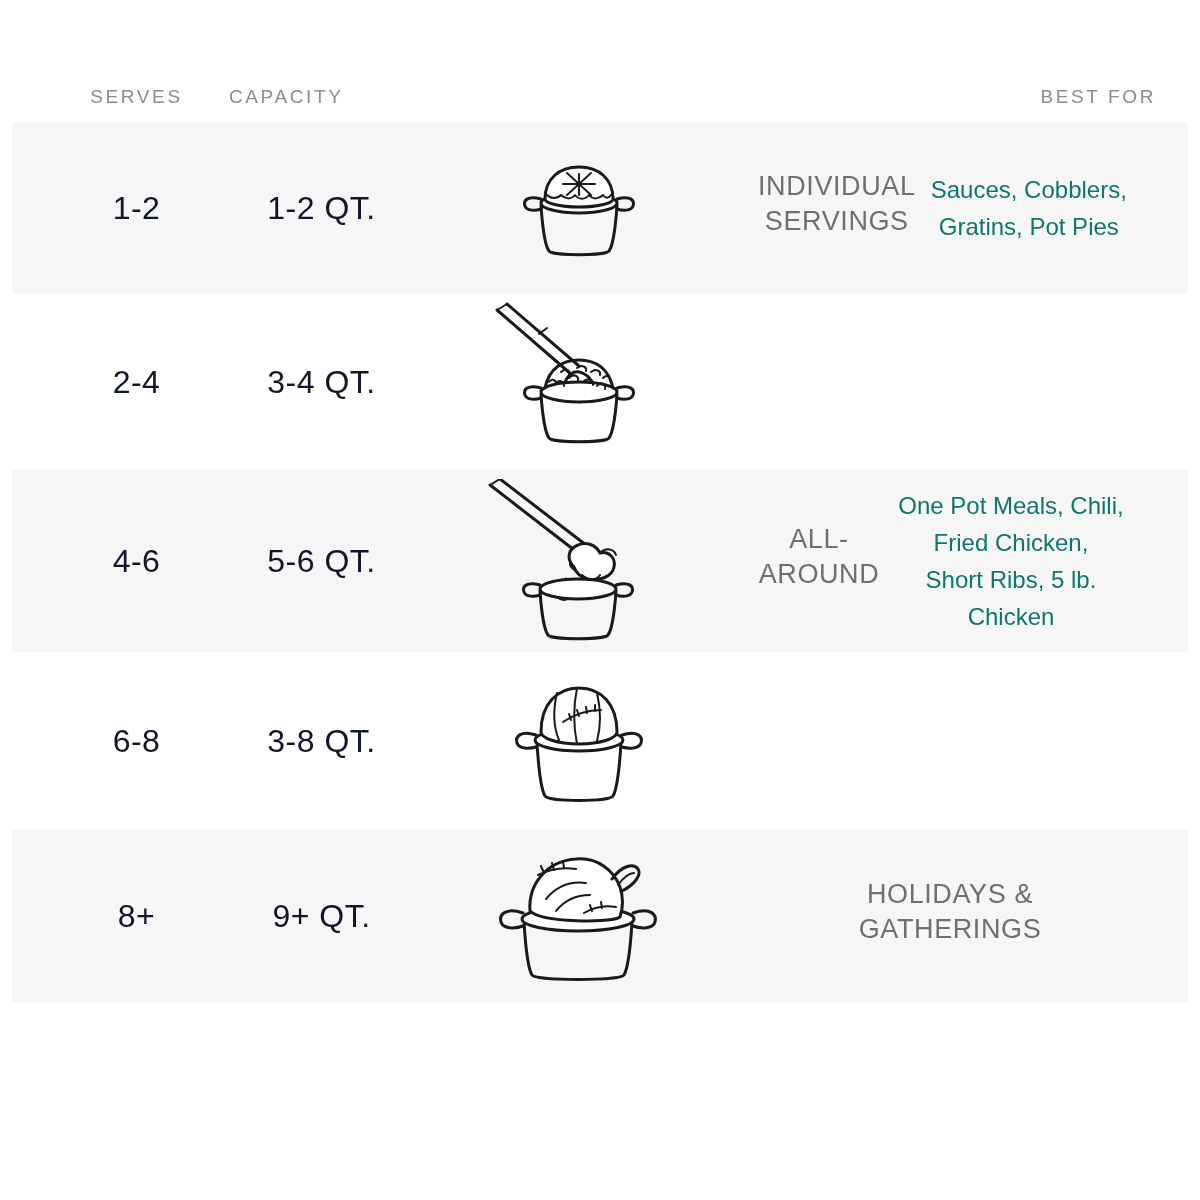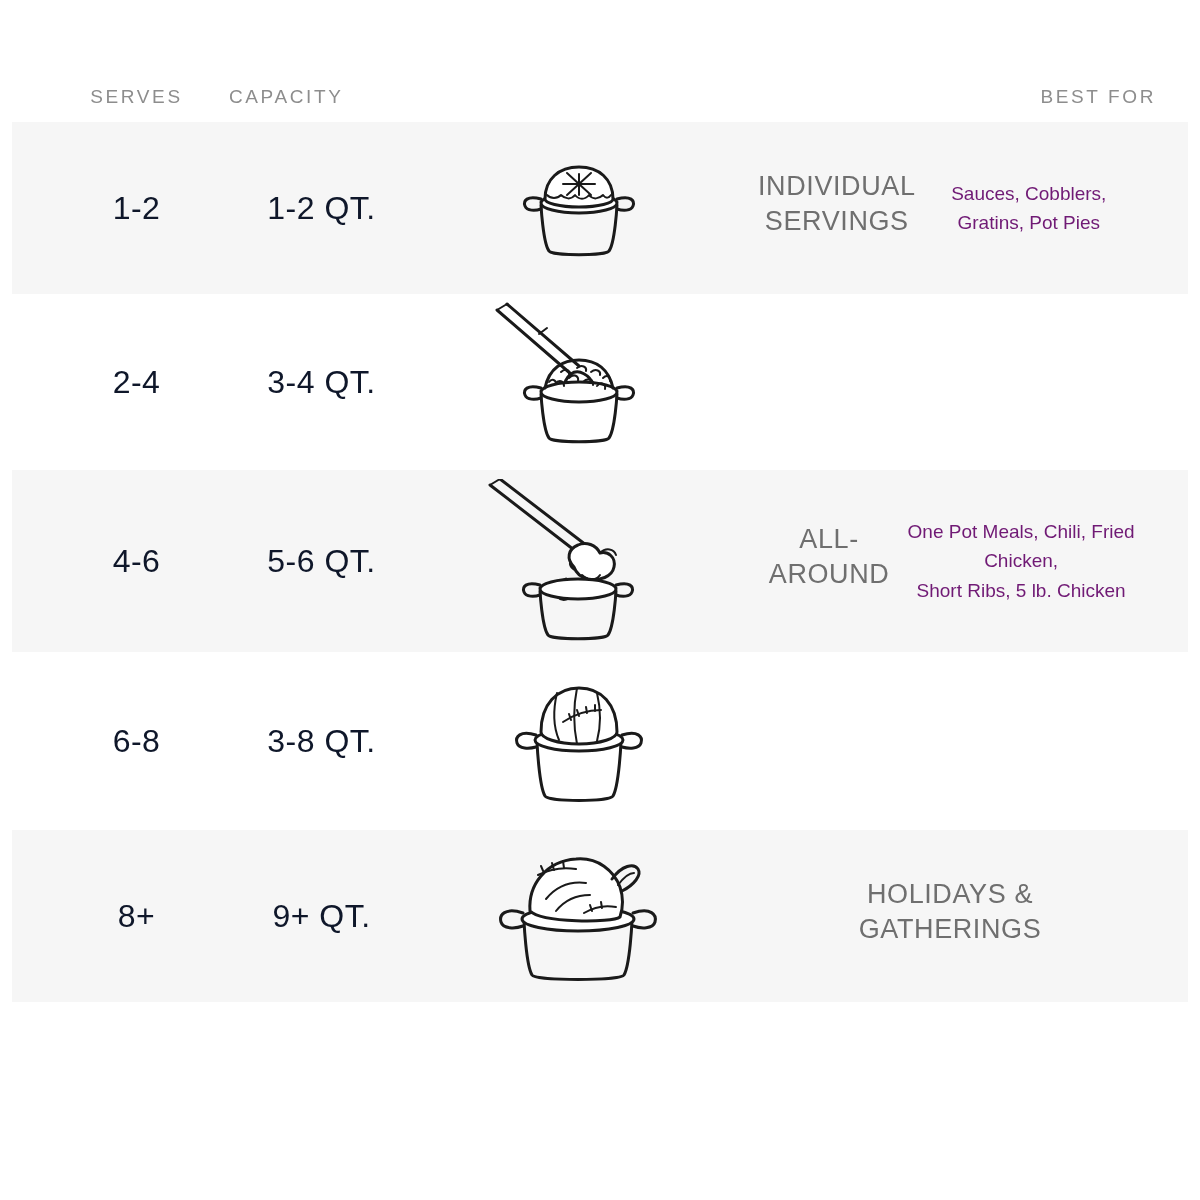"Sauces, Cobblers, Gratins, Pot Pies" .best-sub { color: #701a75 -> #0f766e; font-size: 19px -> 24px }
